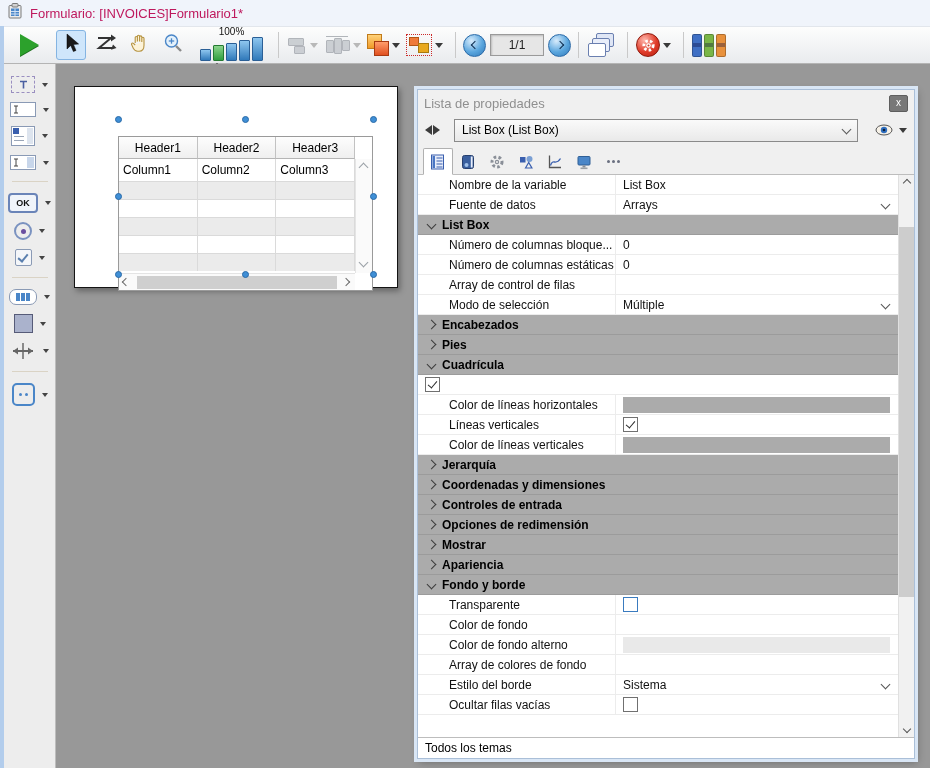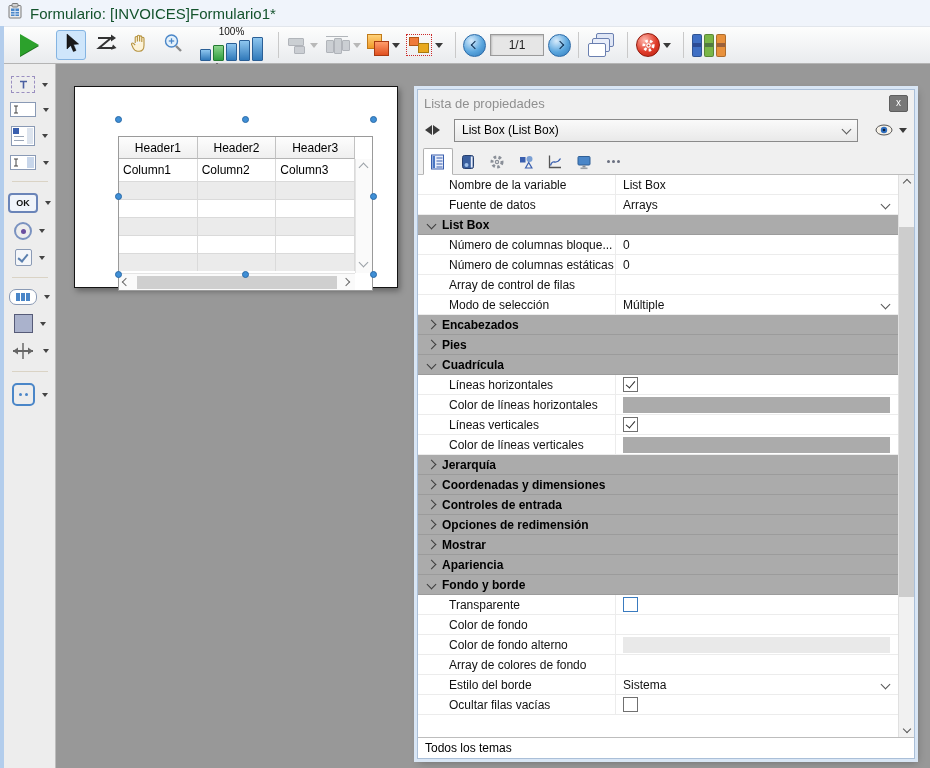"Formulario: [INVOICES]Formulario1*" .titlebar .title { color: #14532d -> #be185d; font-size: 15px -> 13px }
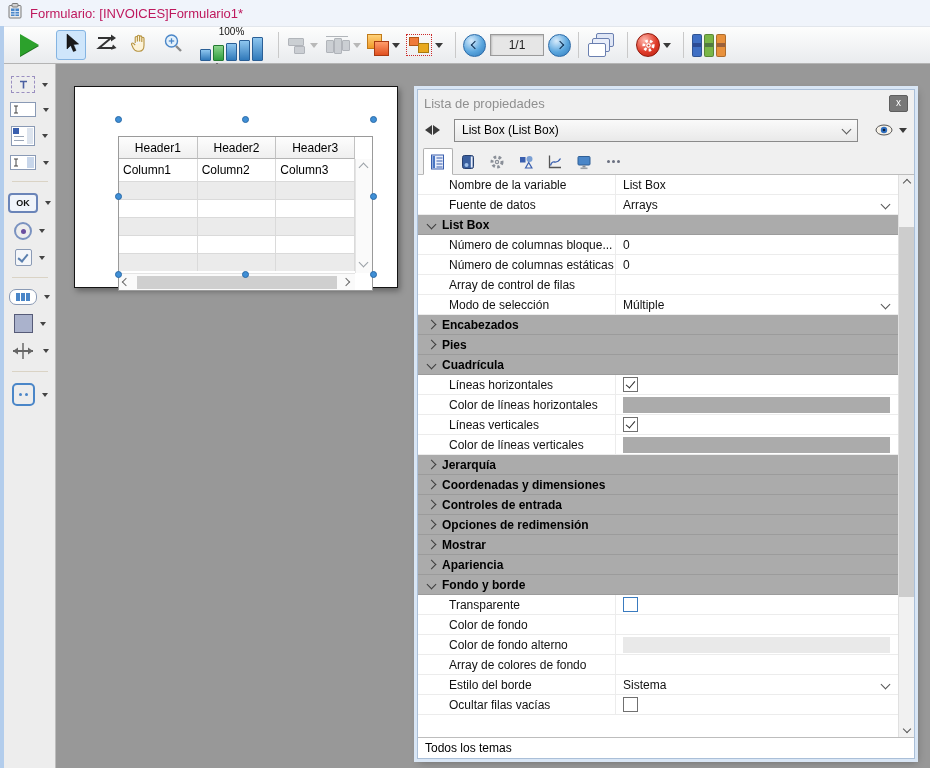"Líneas horizontales" div.prop-label { html: <div>Líneas horizontales</div> -> none }
